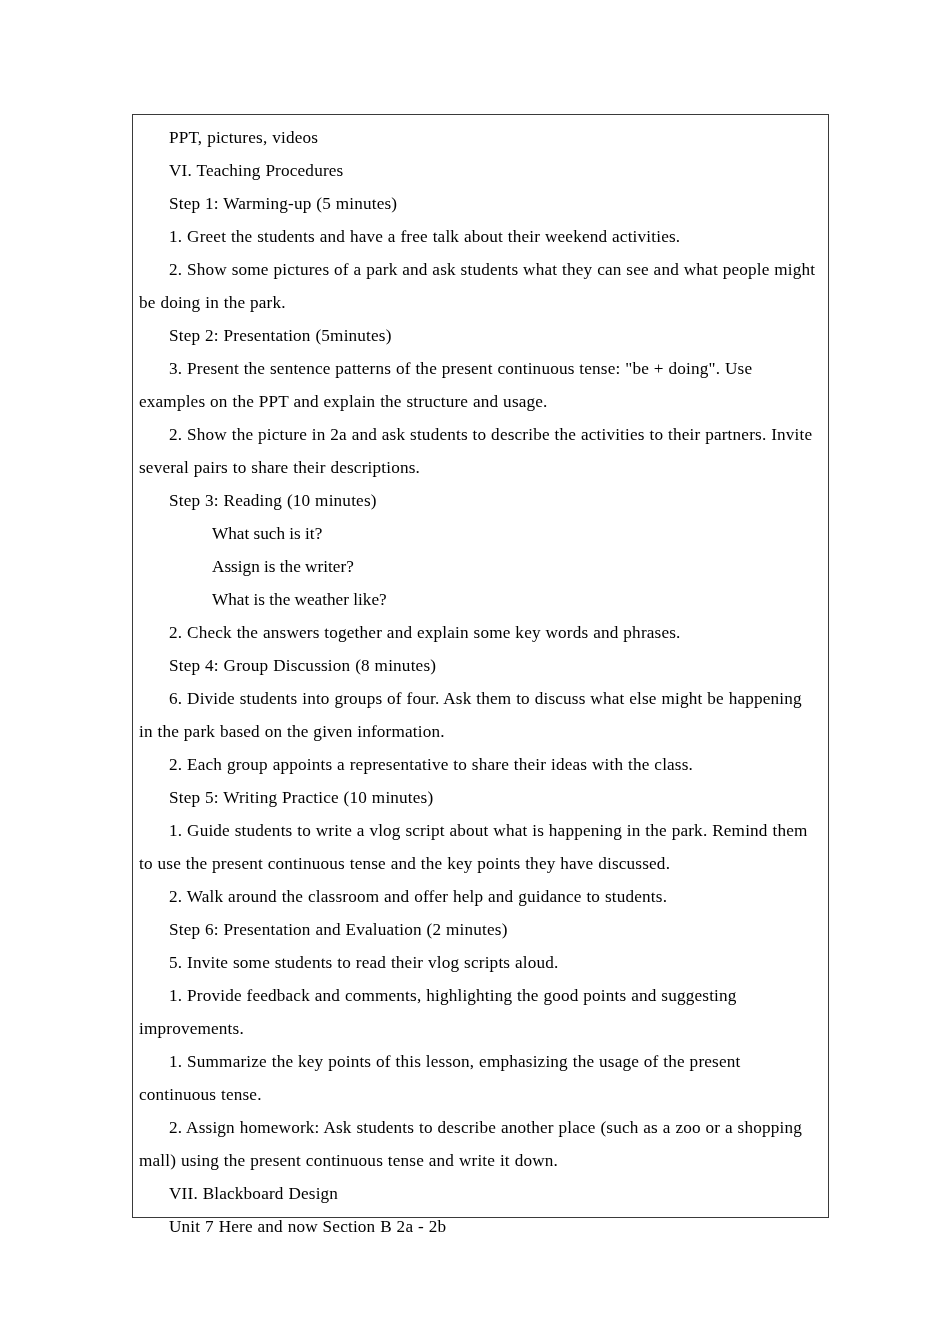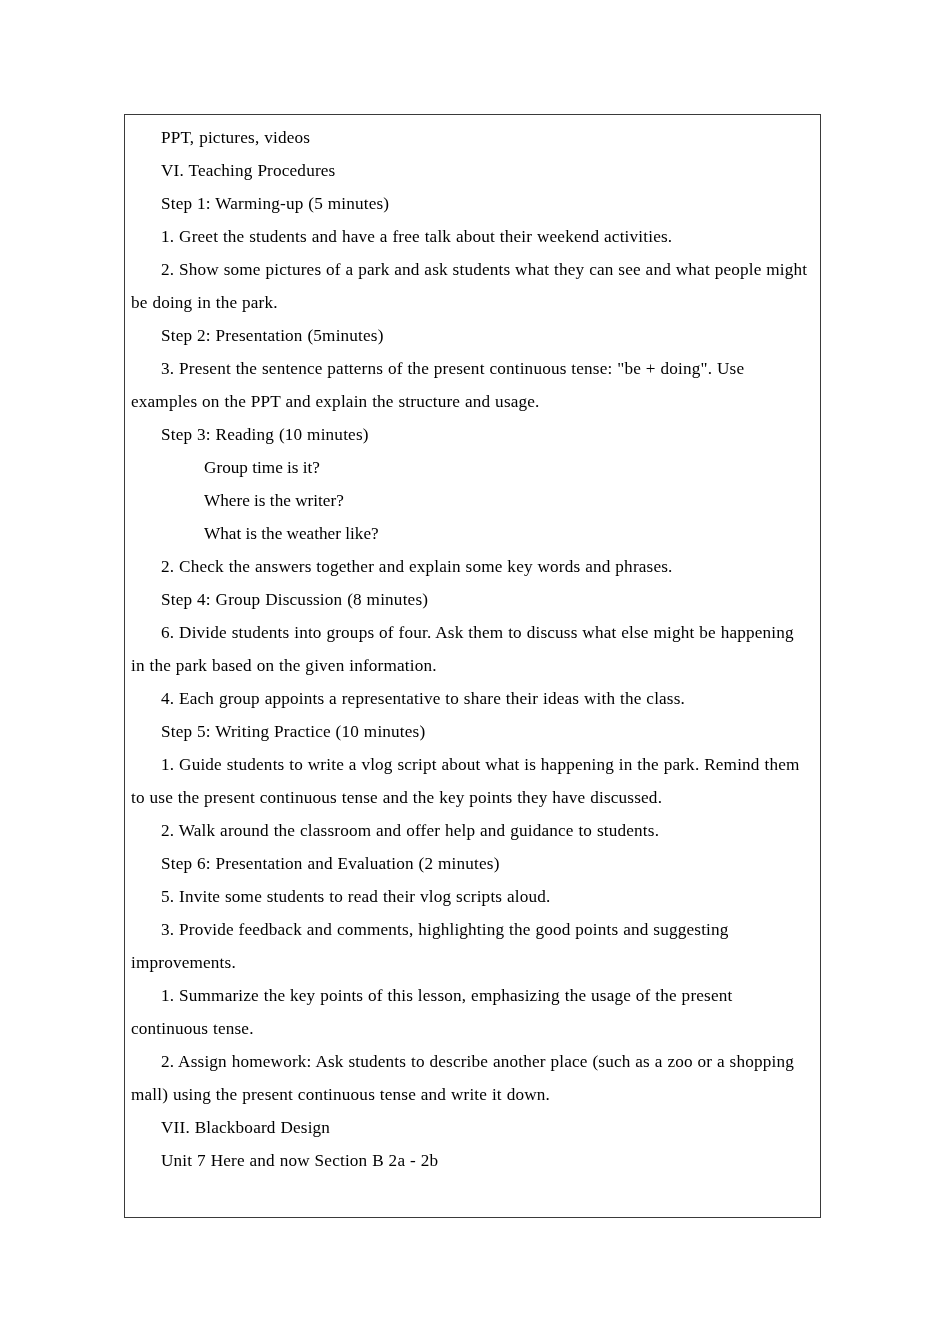"PPT, pictures, videos" .doc-box { left: 124px -> 132px }
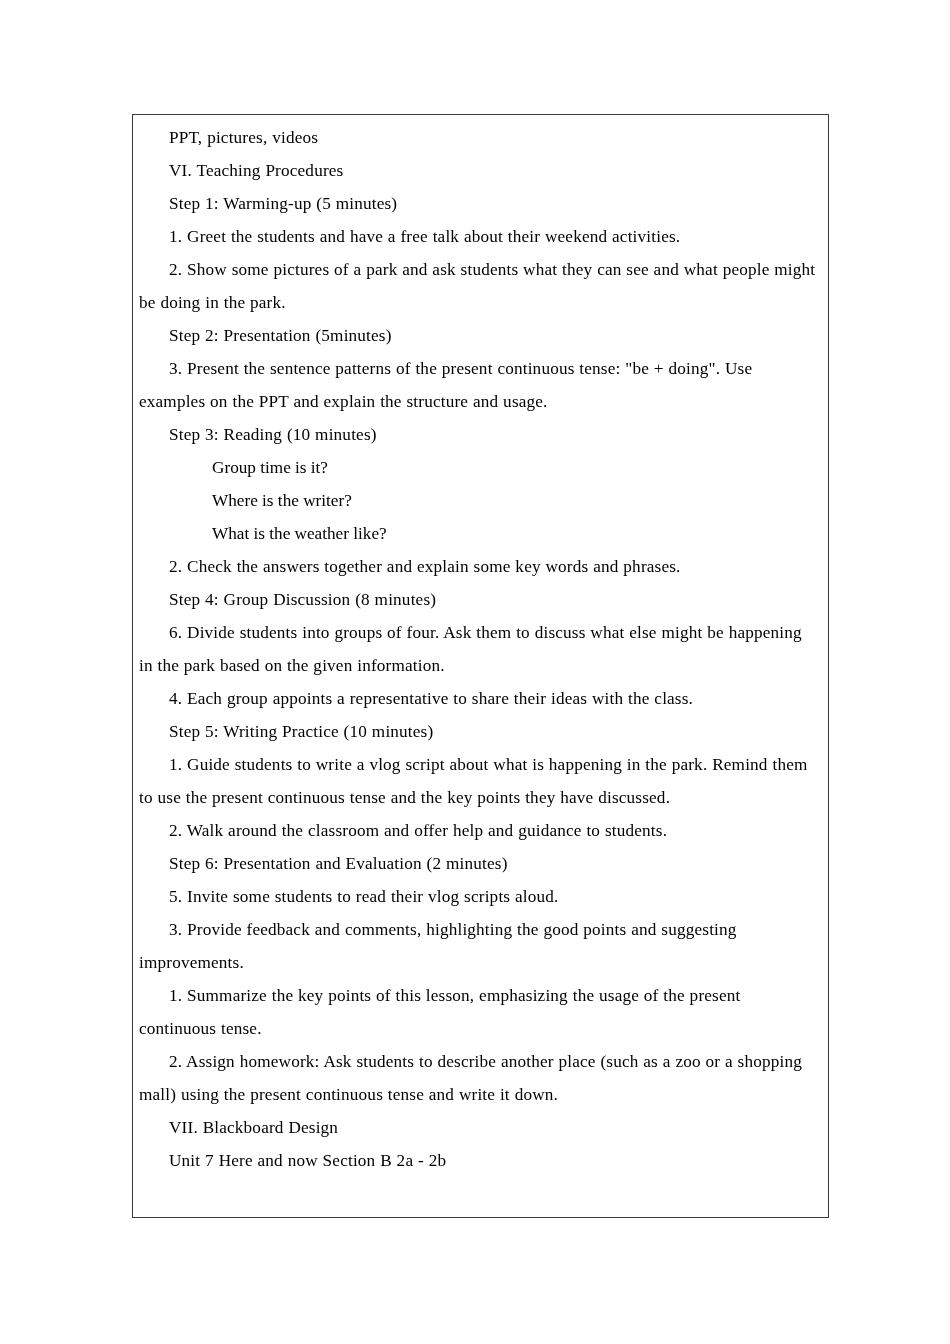"2. Show the picture in" p.para { html: none -> <p>2. Show the picture in 2a and ask students to describe the activities to their partners. Invite several pairs to share their descriptions.</p> }
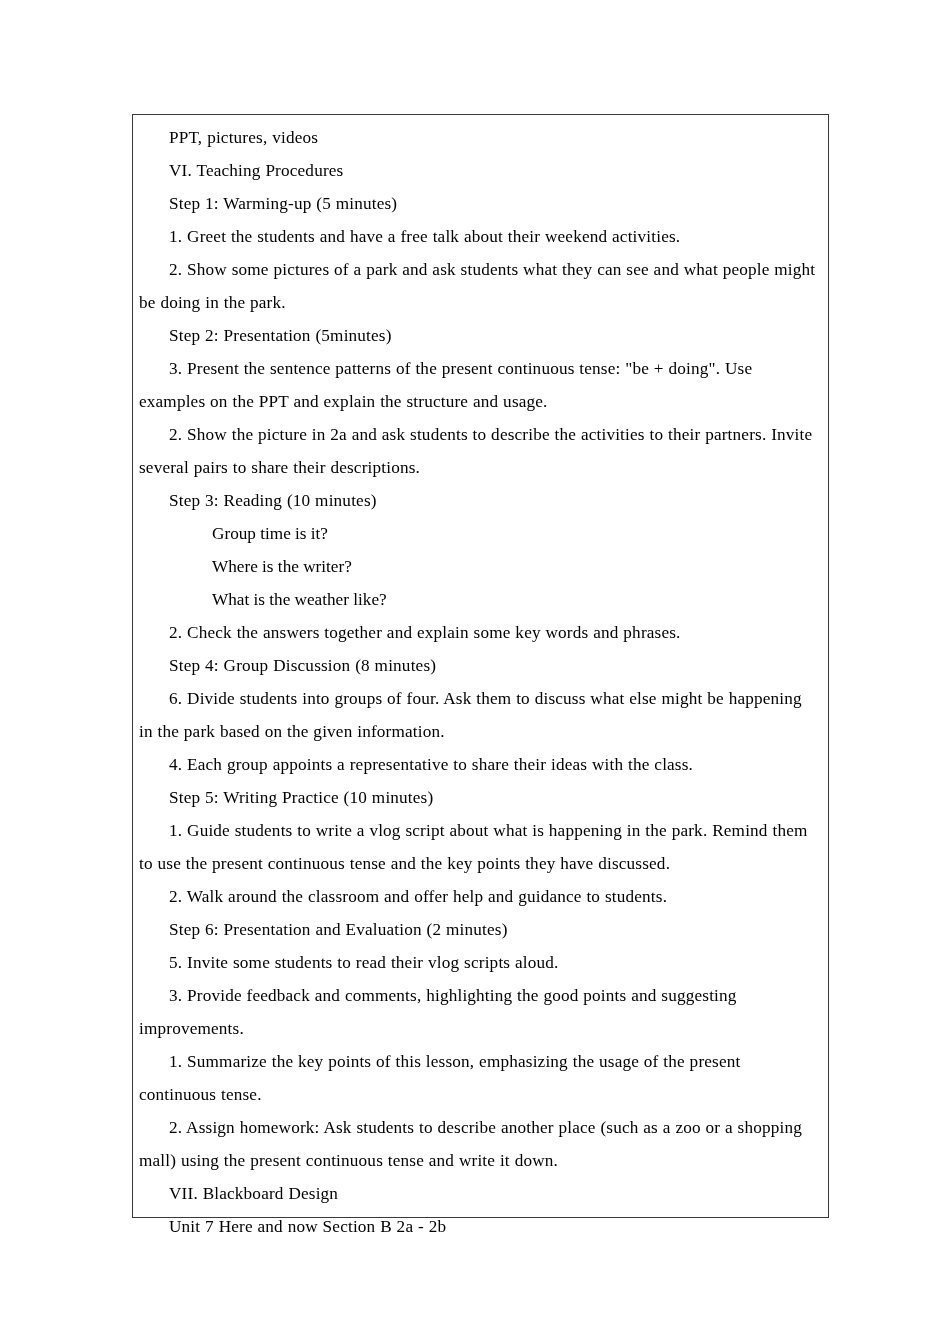"Group time is it?" p.question { text: Group time -> What such }
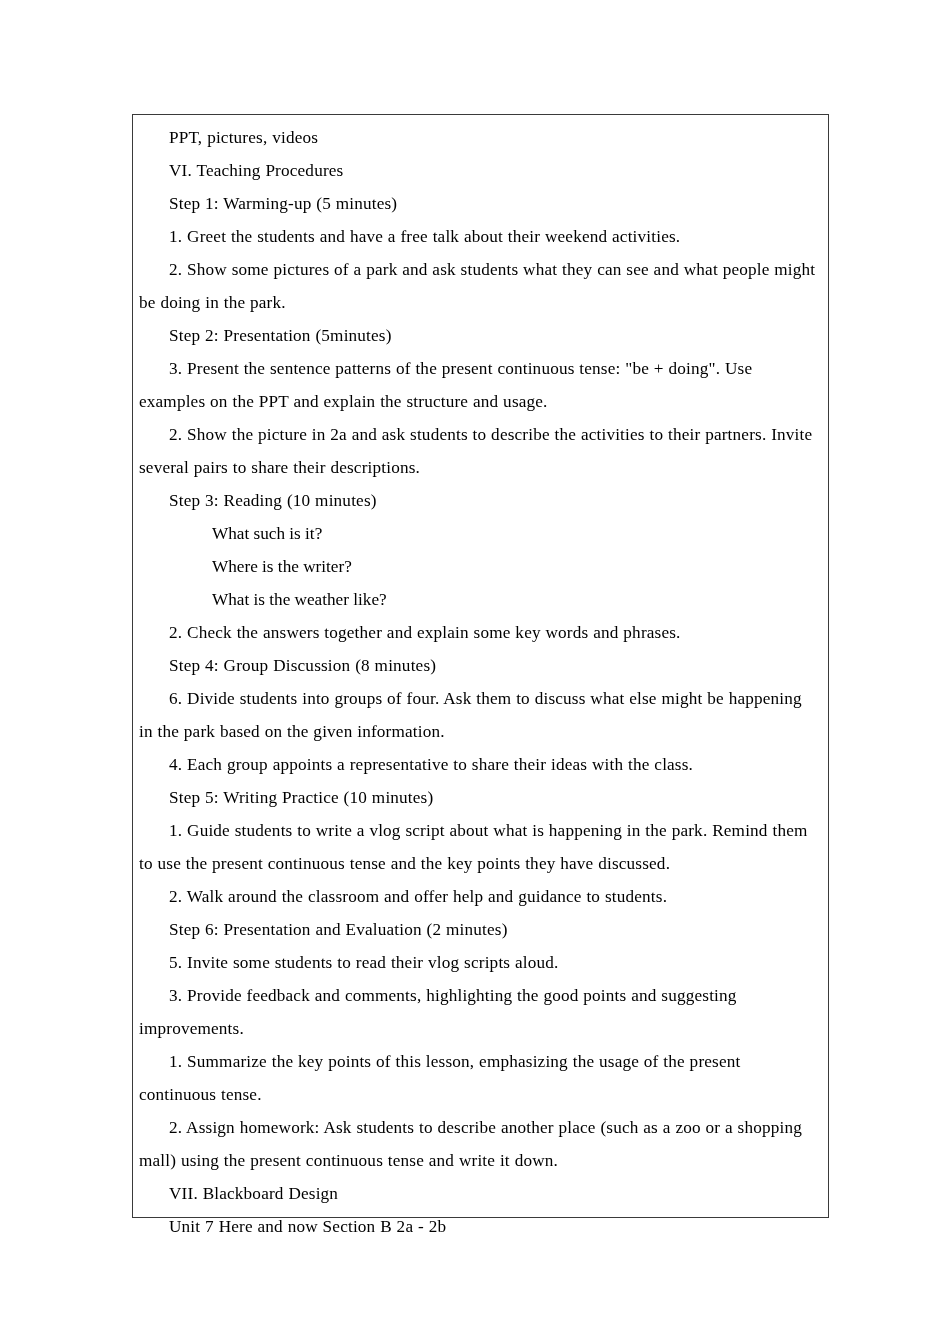"Where is the writer?" p.question { text: Where -> Assign }
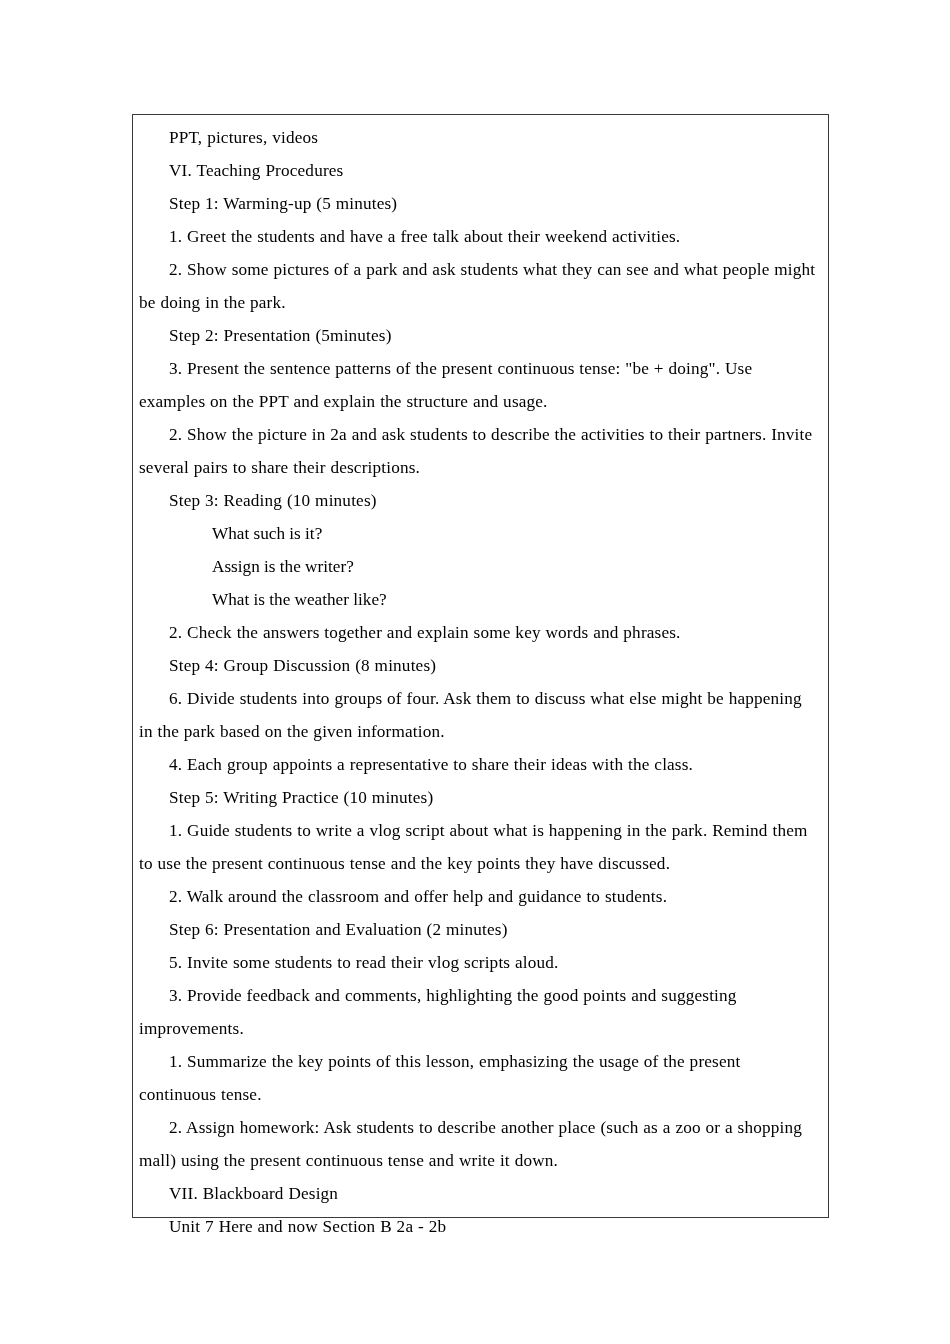"4. Each group appoints a" p.para { text: 4 -> 2 }
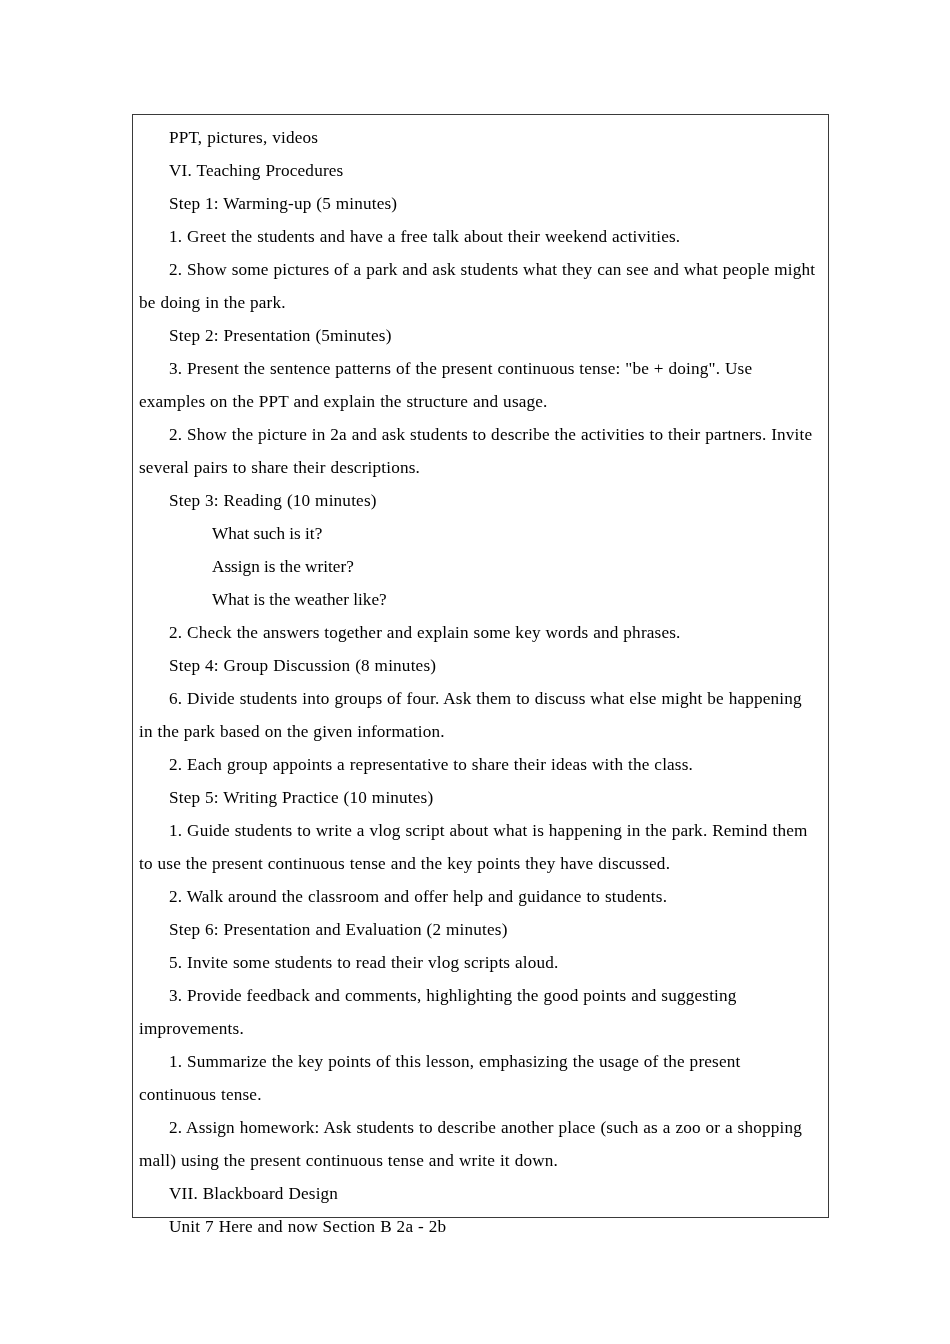"3. Provide feedback and comments," p.para { text: 3 -> 1 }
